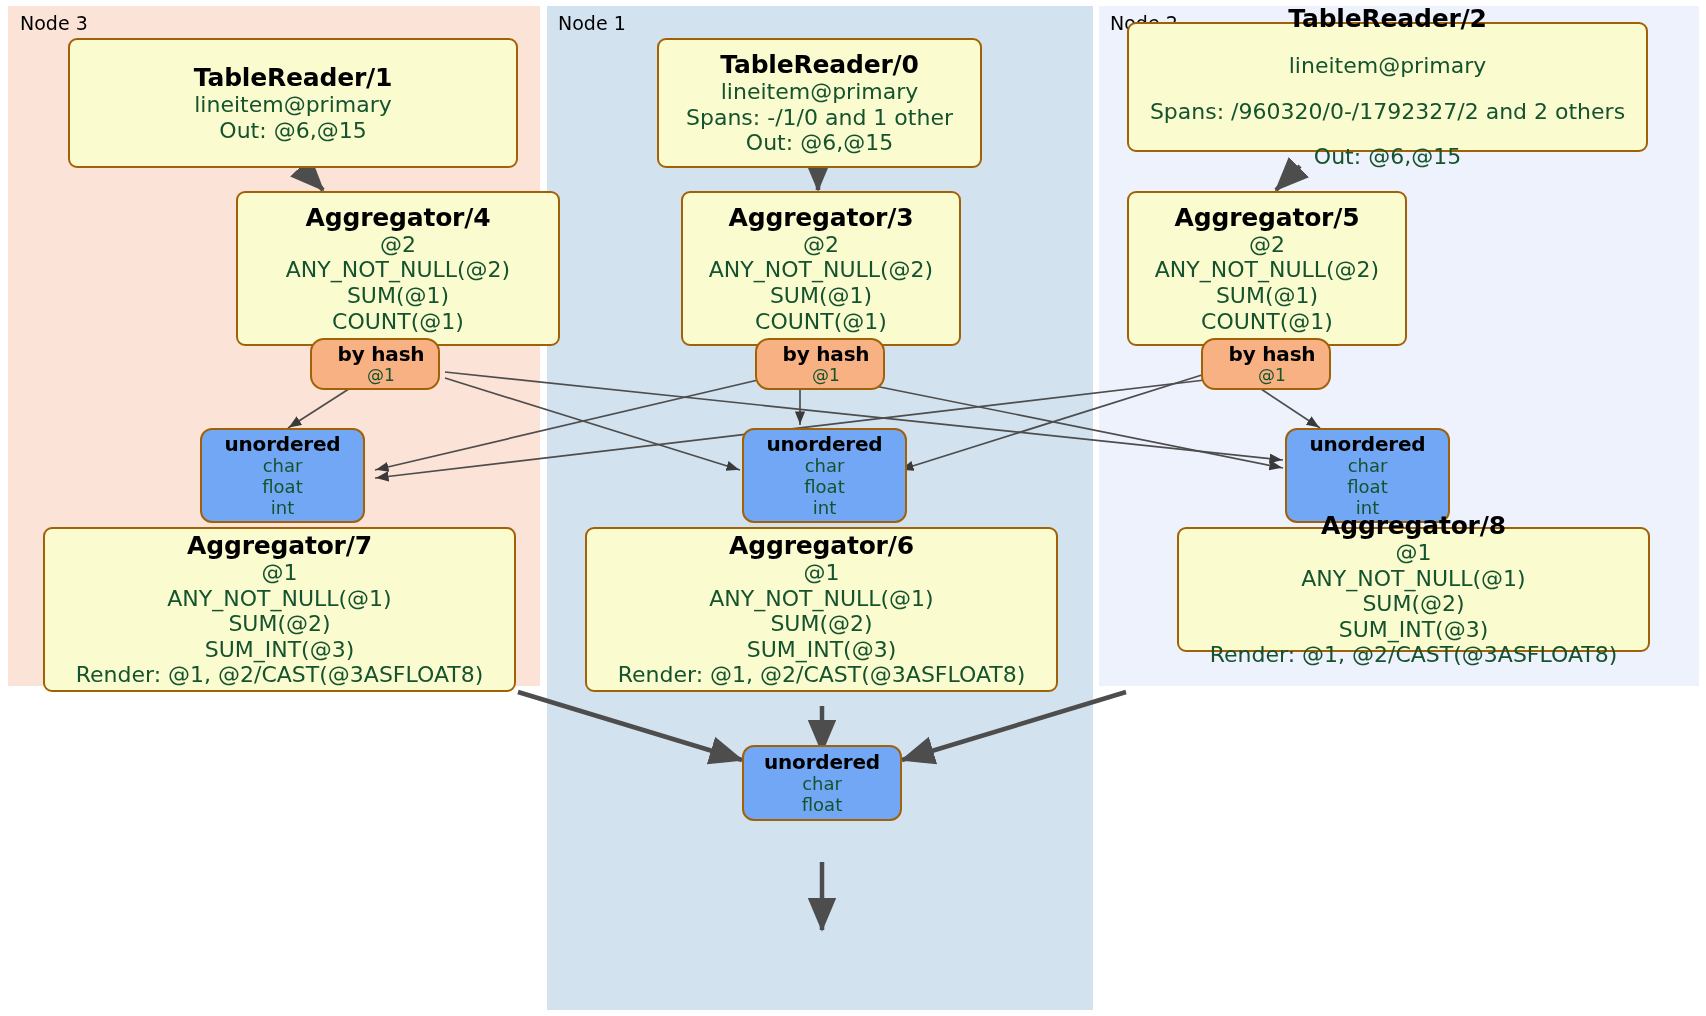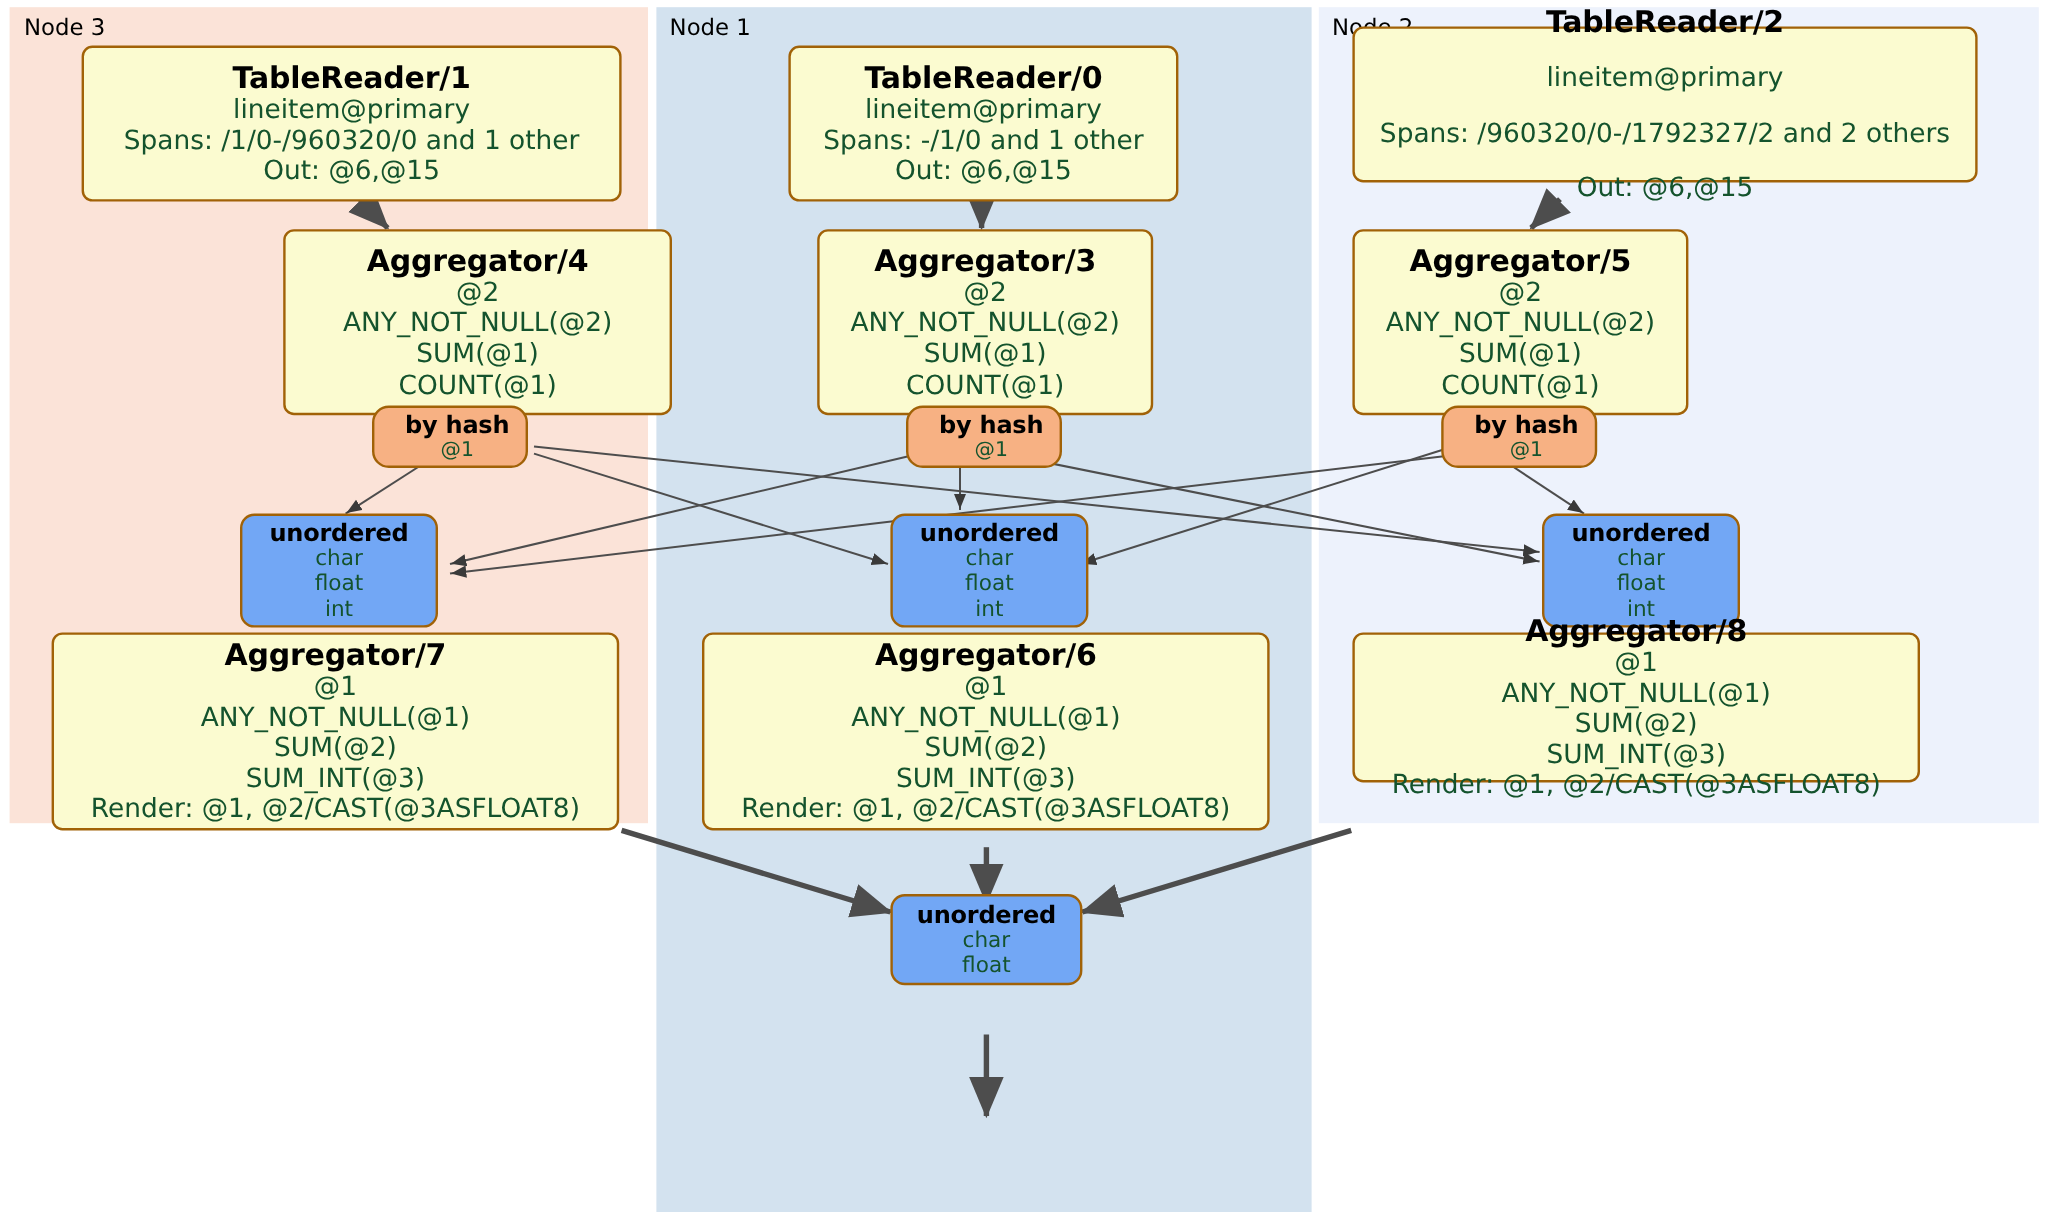"Spans: /1/0-/960320/0 and 1 other" div.sub { html: <div>Spans: /1/0-/960320/0 and 1 other</div> -> none }
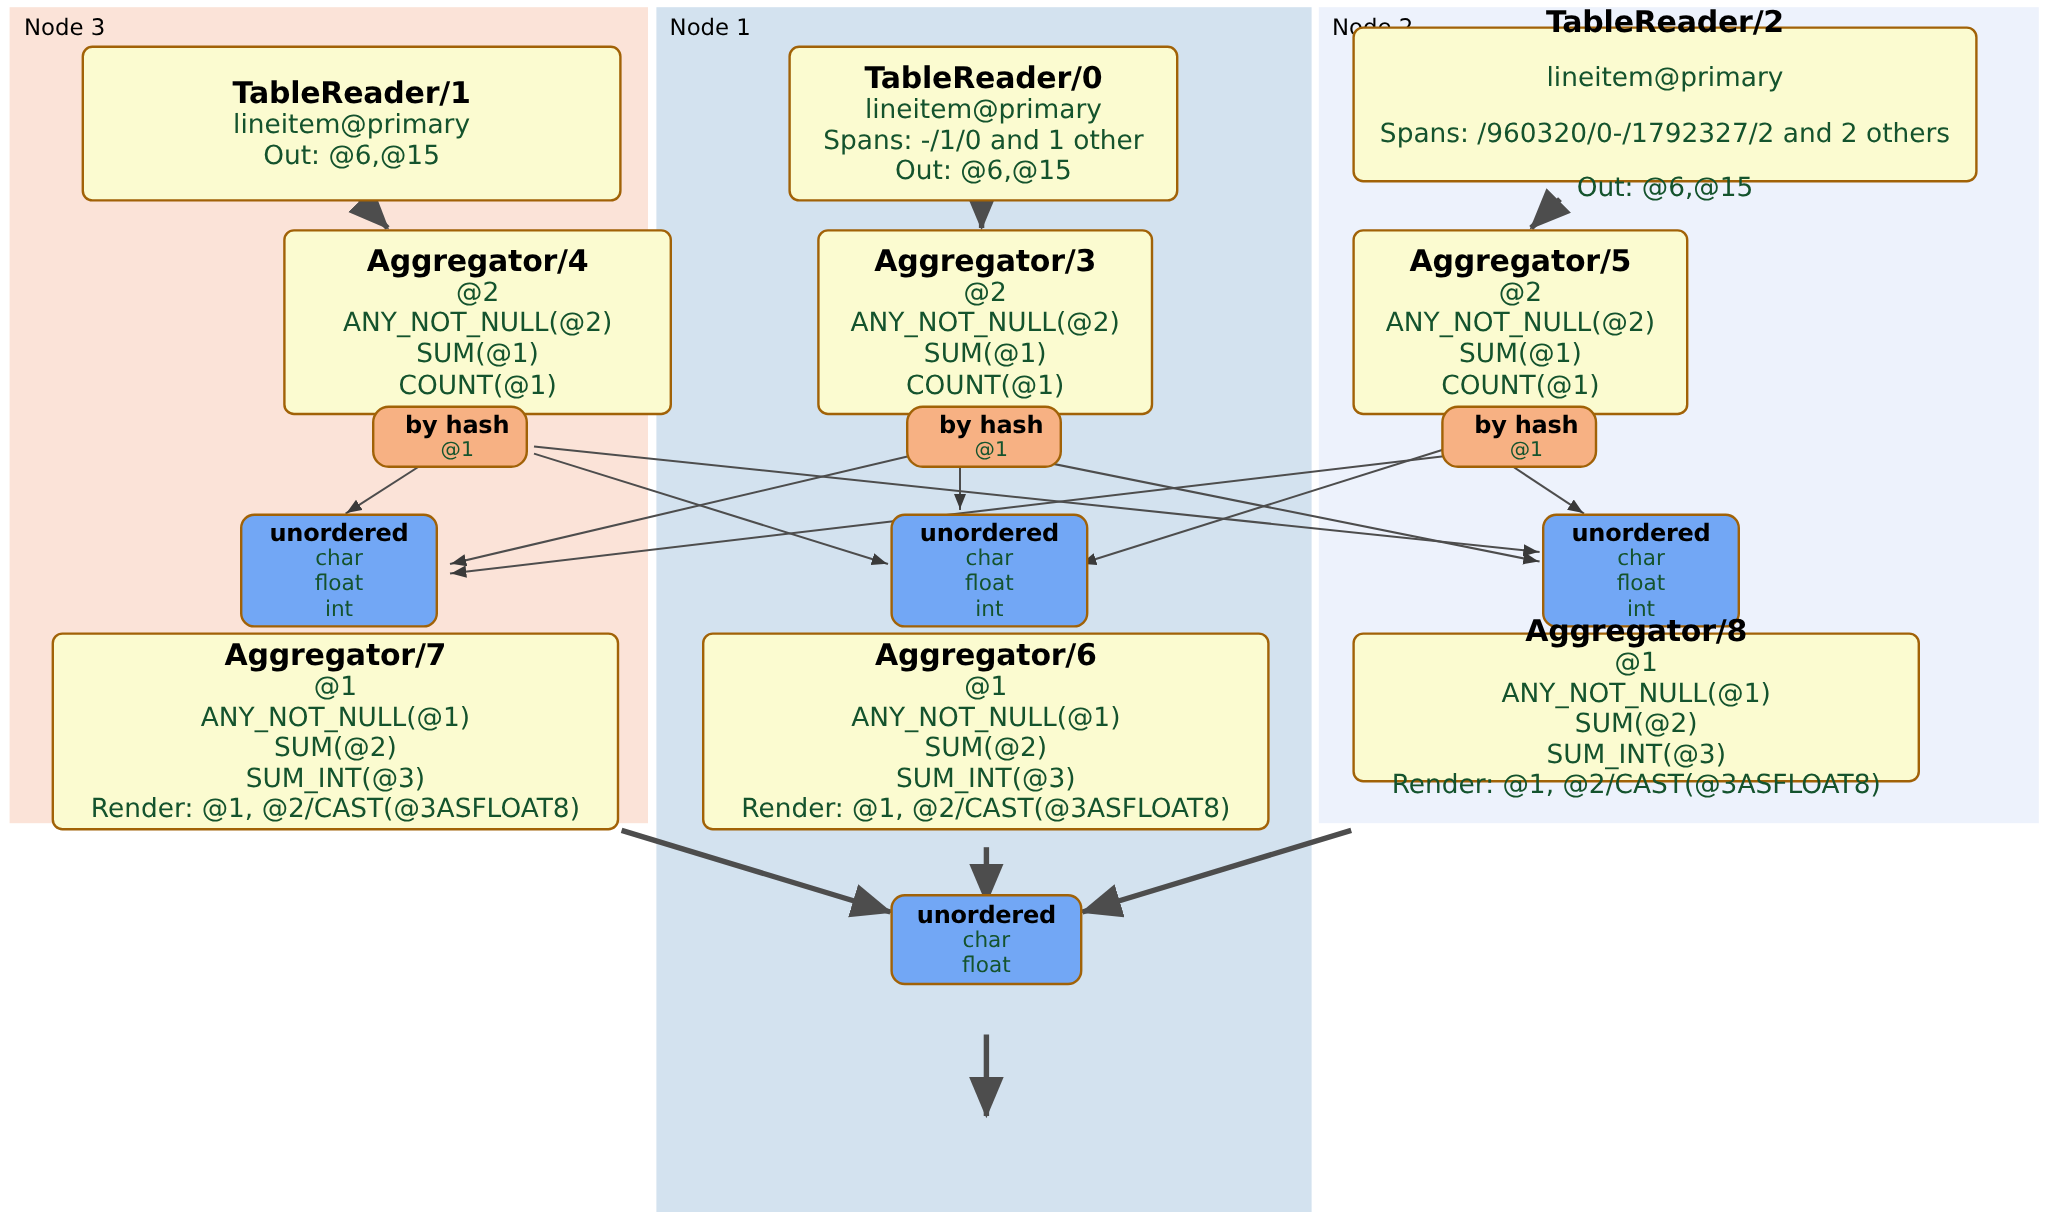"Aggregator/8" div.box { left: 1127px -> 1177px }
